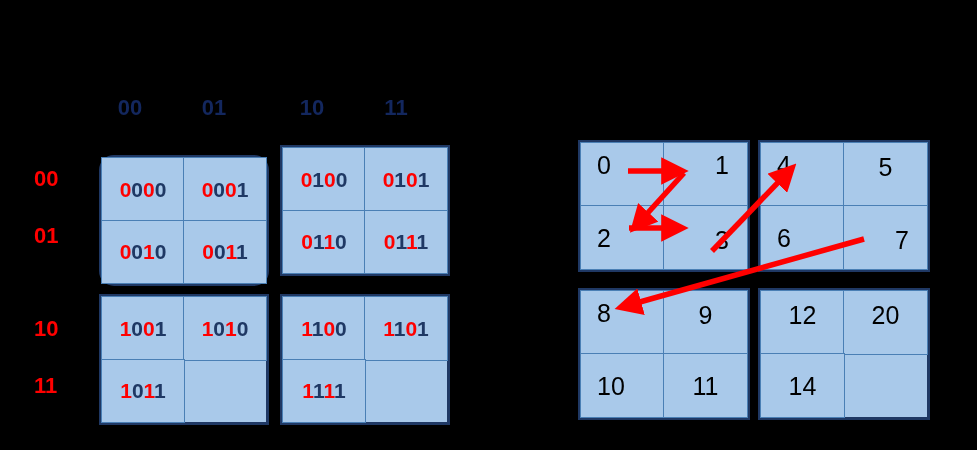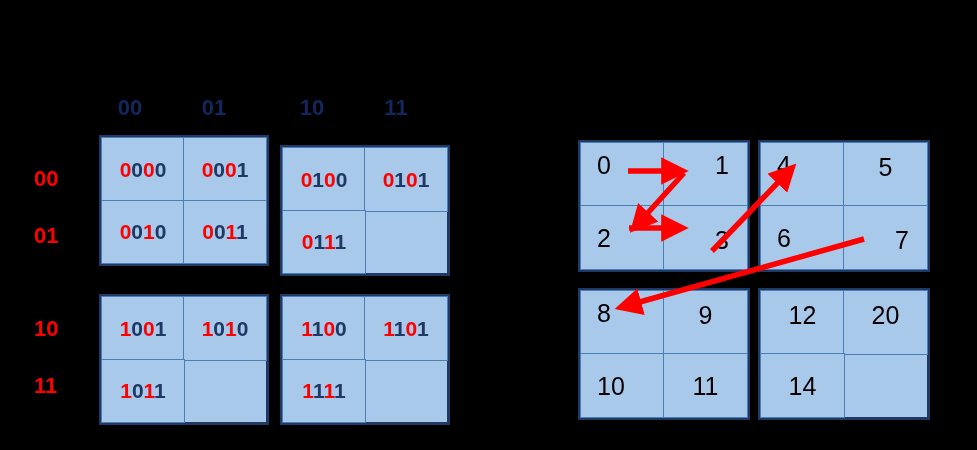"0000" div.quad { border-radius: none -> 15px; top: 100px -> 120px }
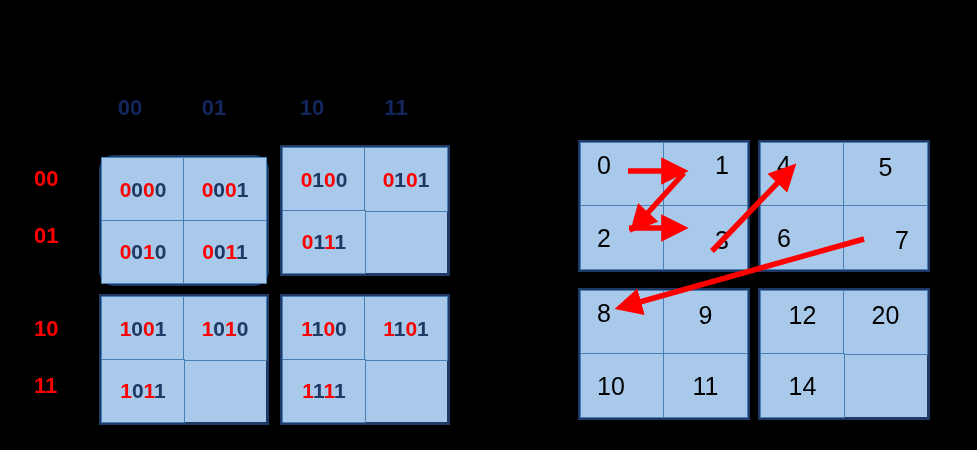"0110" div.cell { html: none -> <div> <span><span>0</span><span>1</span><span>1</span><span>0</span></span> </div> }
